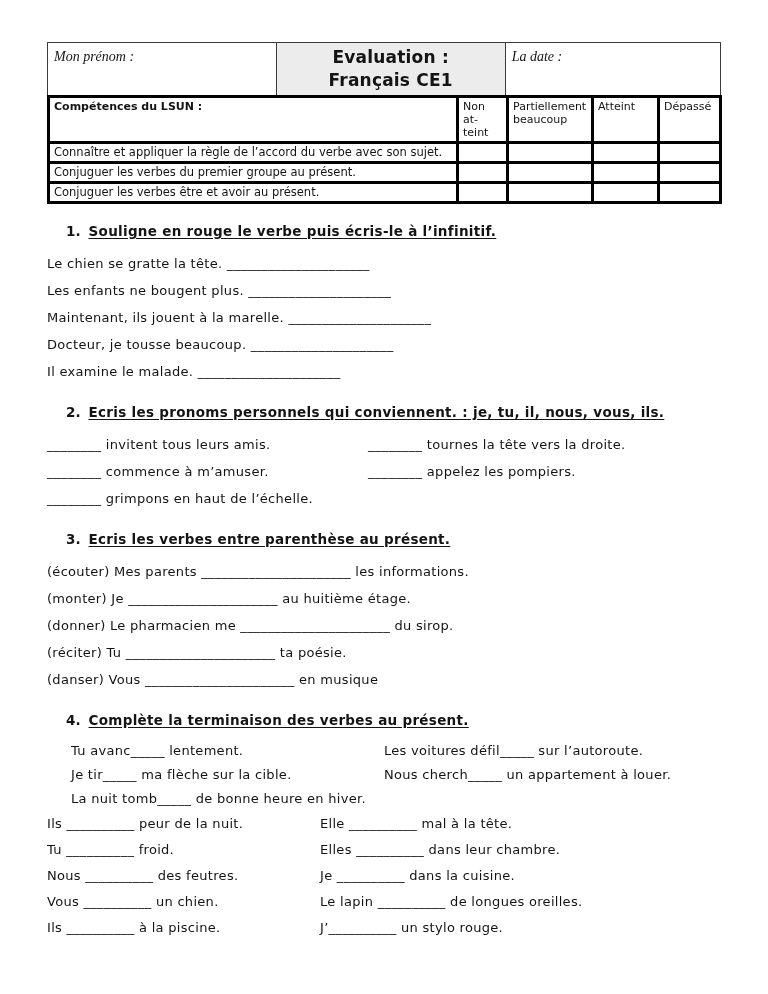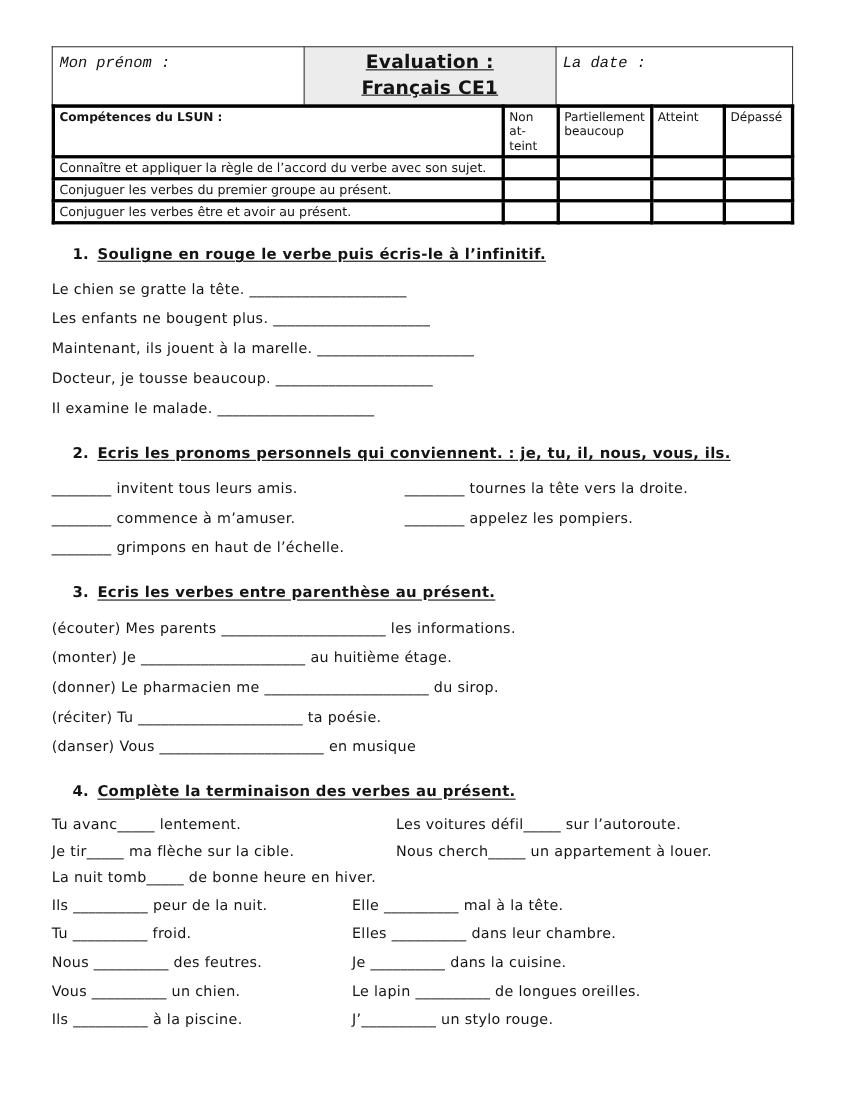"Mon prénom :" .script { font-family: Liberation Mono, monospace -> Liberation Serif, serif }
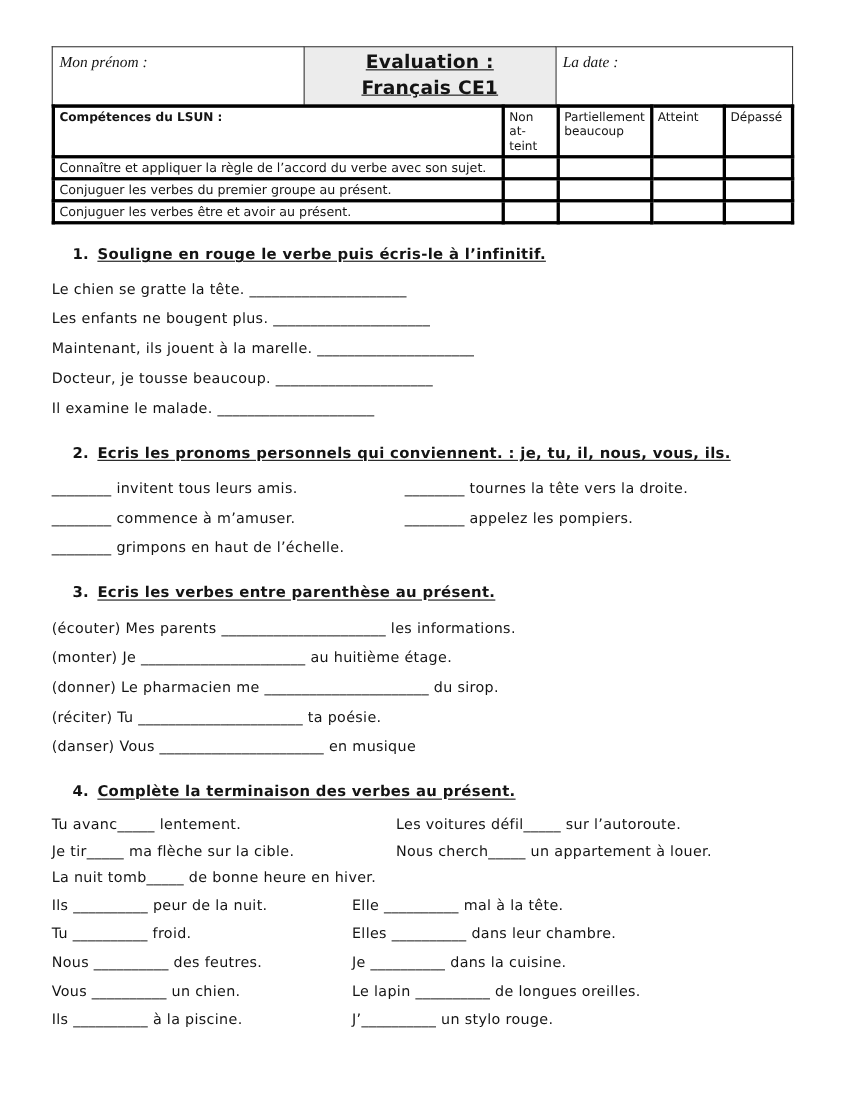"Evaluation :" .title-line { text-decoration: underline -> none }
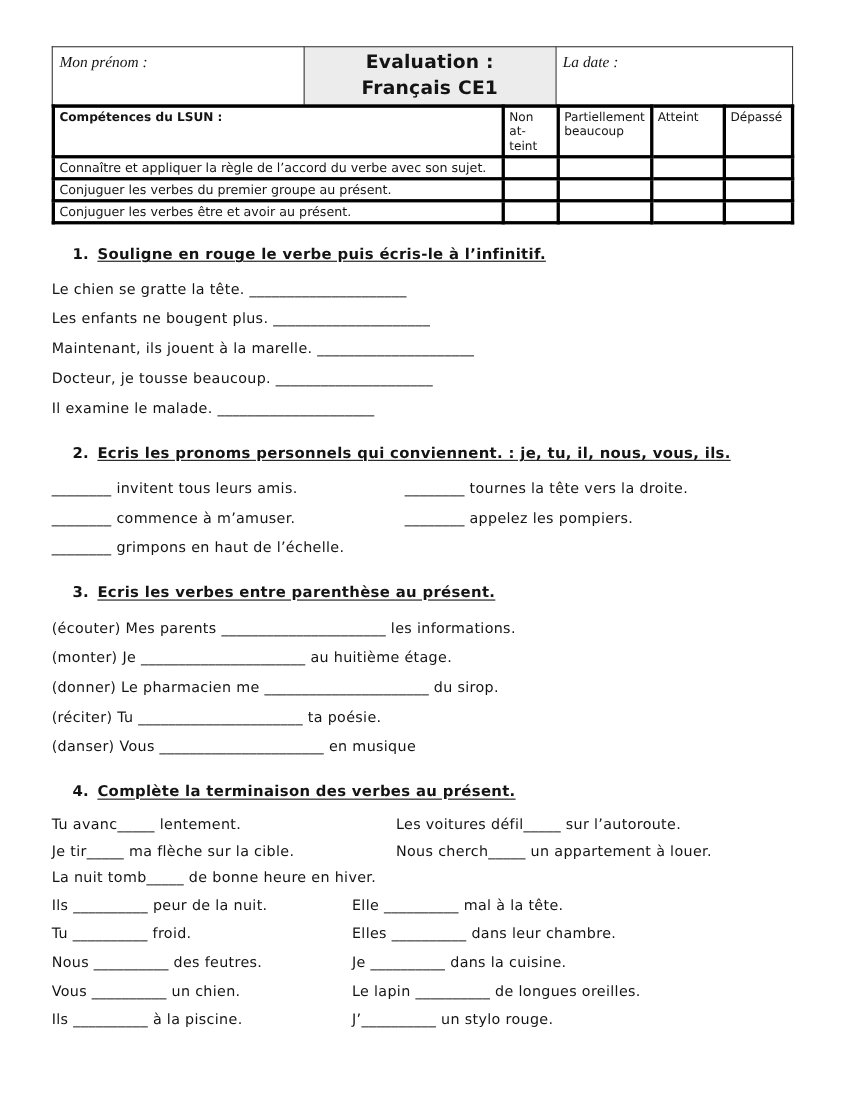"Tu avanc_____ lentement." .ex4-cols { margin-left: none -> 24px }
